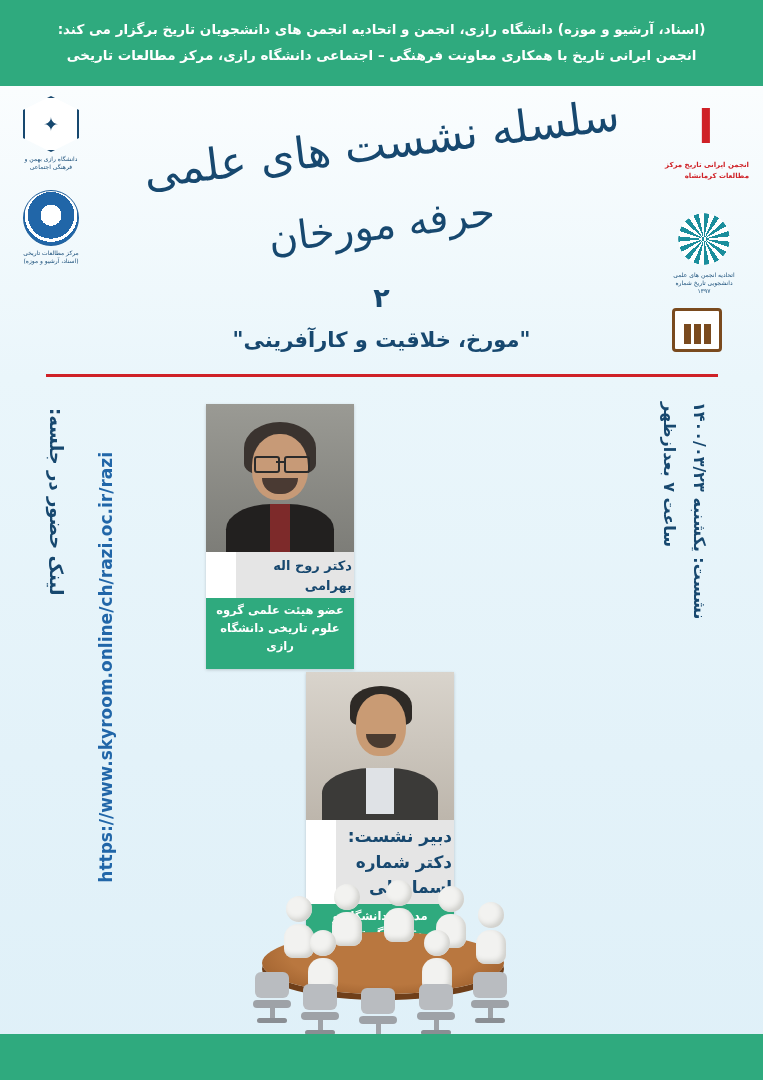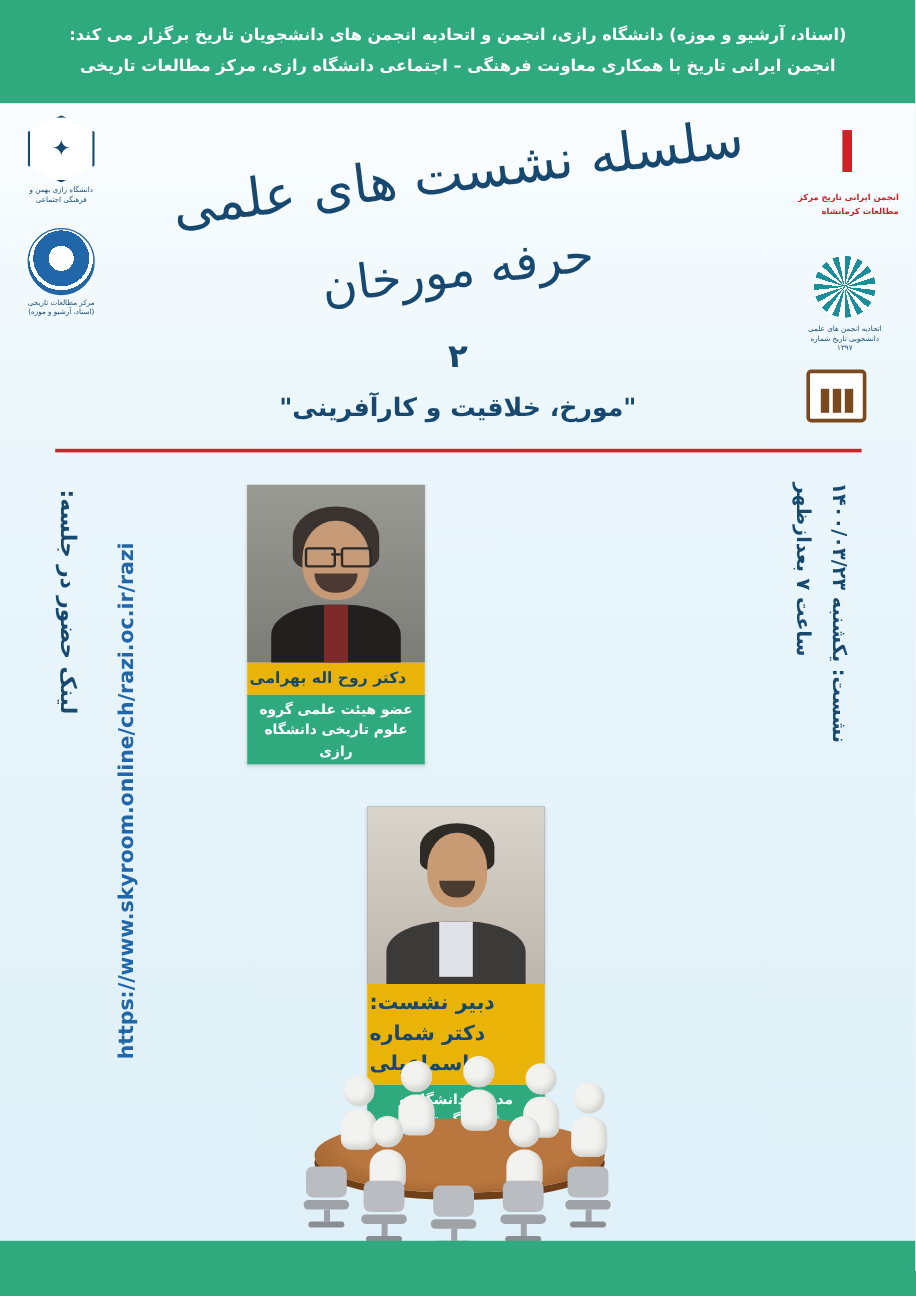"دکتر روح اله بهرامی" .card .nm { background: #eab308 -> #e5e5e5; margin-left: none -> 30px; text-align: left -> right }
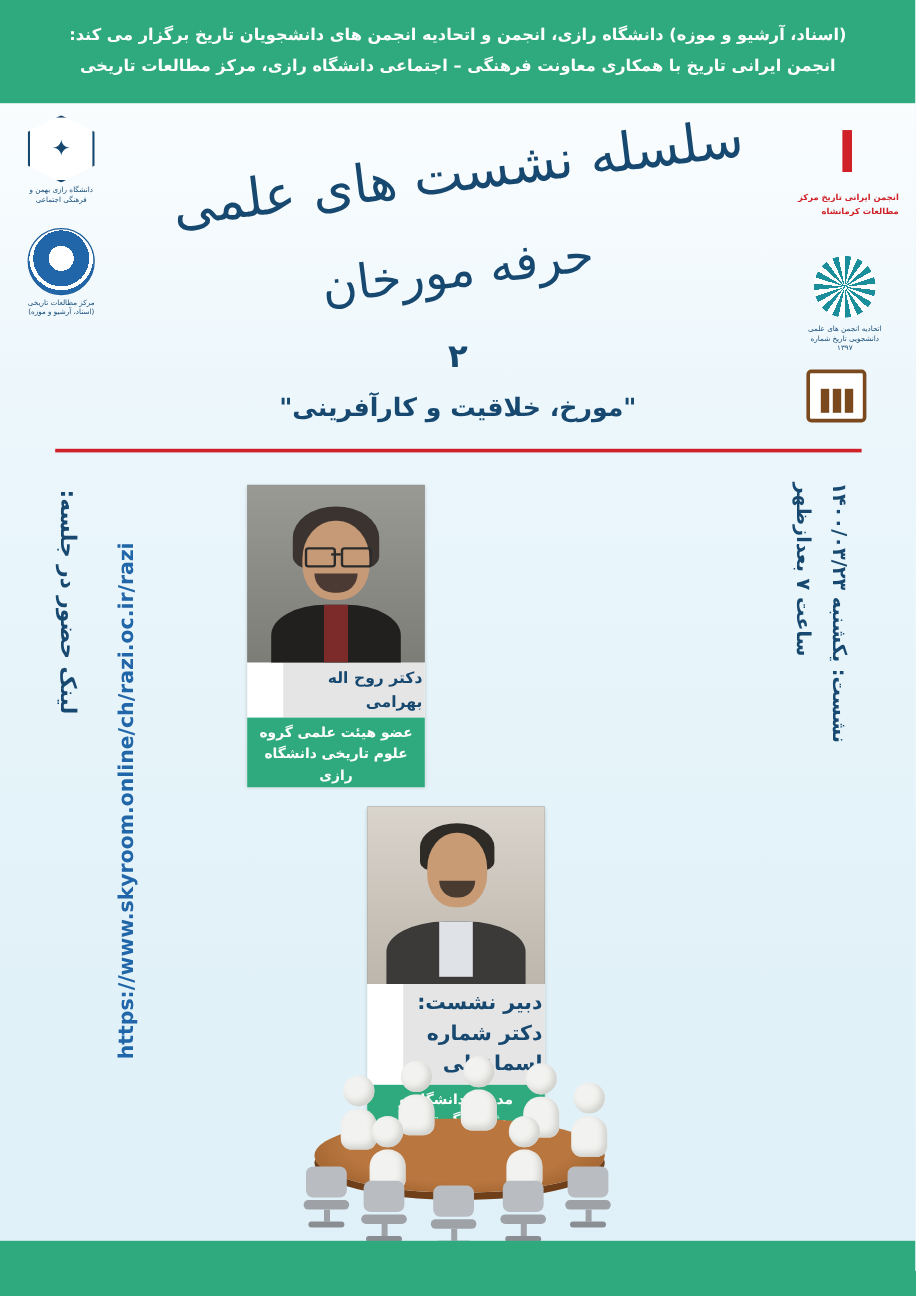"عضو هیئت علمی گروه علوم" .card .band { padding: 4px 4px 1px -> 4px 4px 14px }
